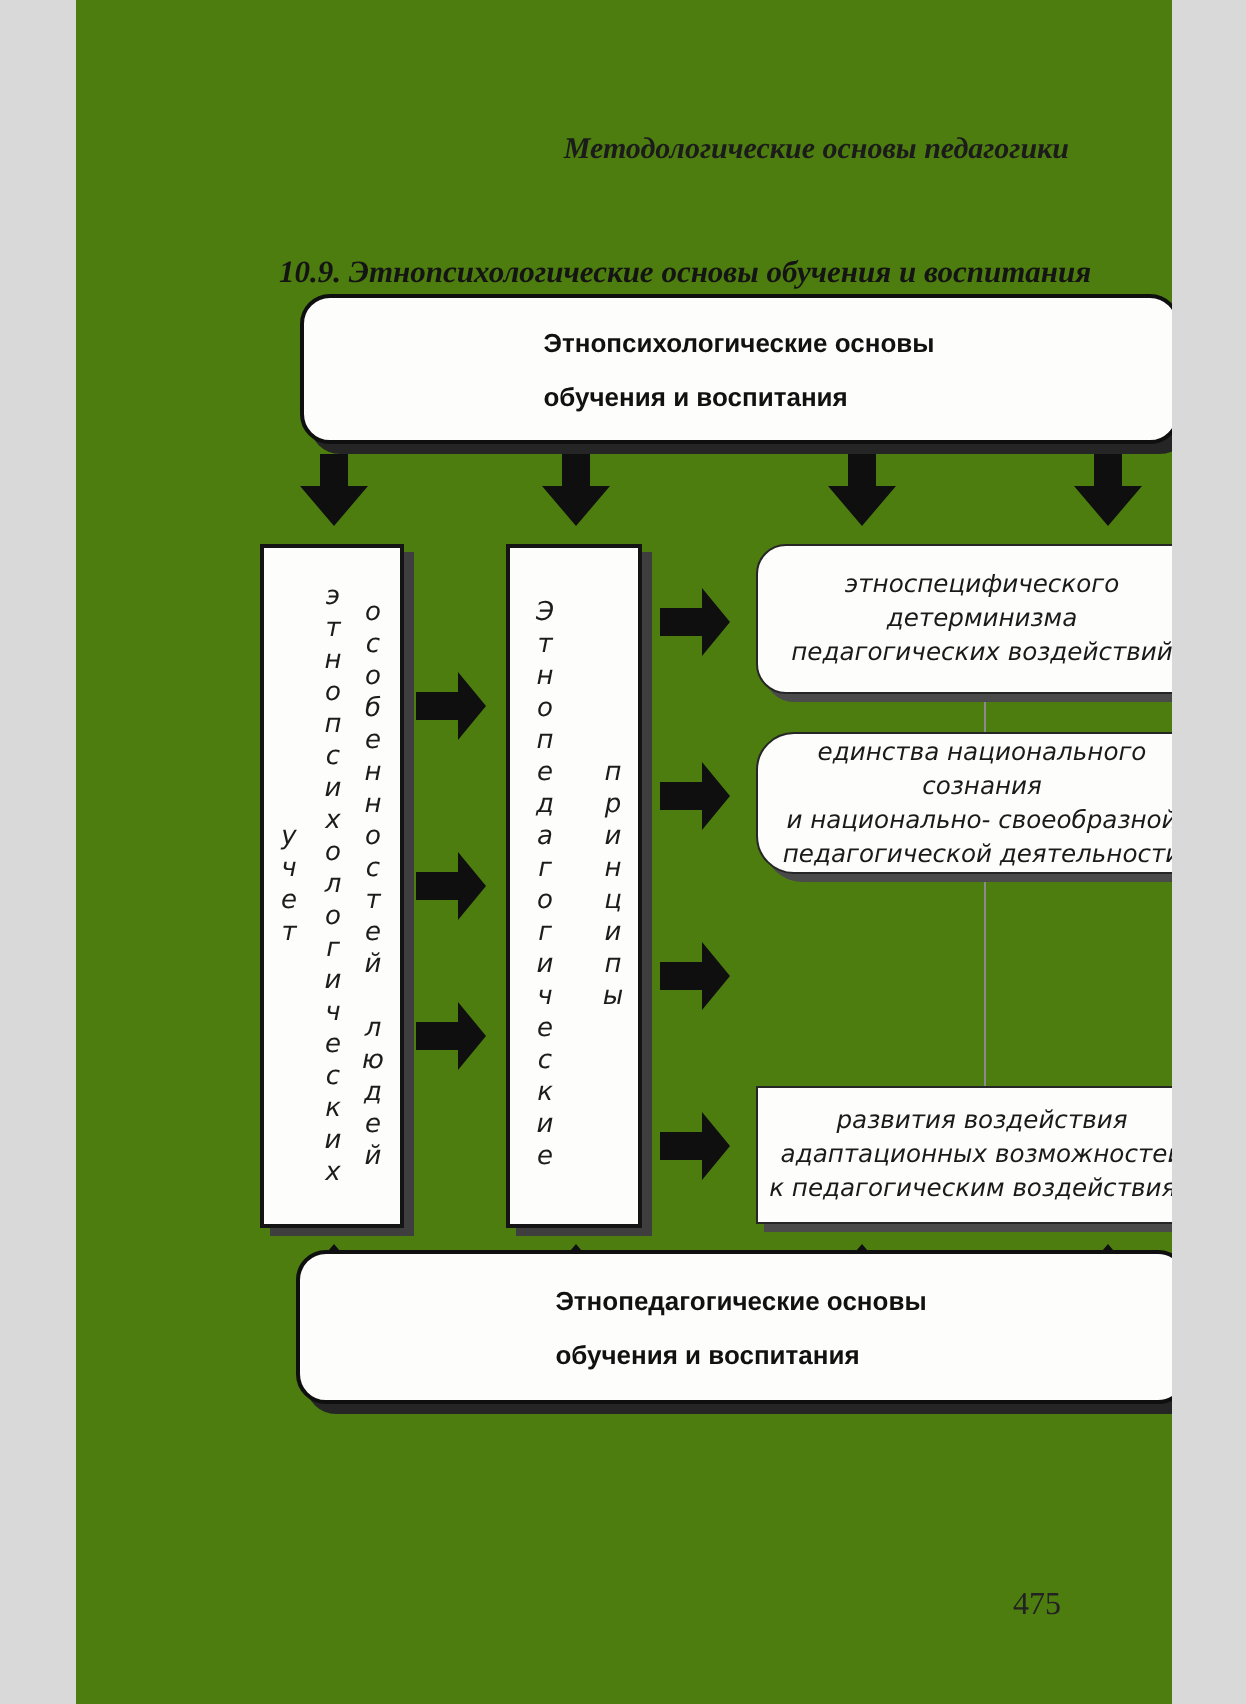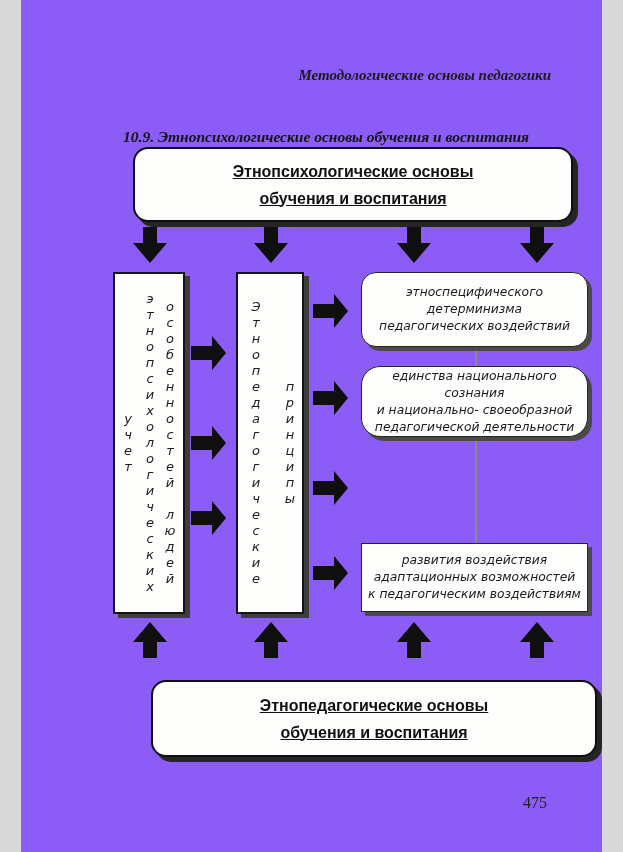"Методологические основы педагогики" .page { background: #8b5cf6 -> #4d7c0f; padding-left: 33px -> none }
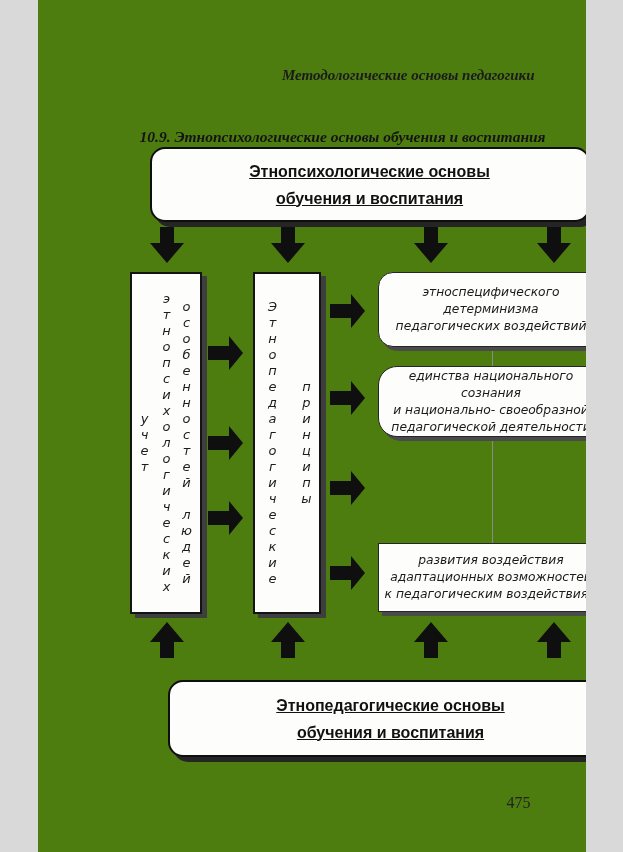"Этнопсихологические основы" .rbox-title { font-size: 16px -> 13px; text-align: center -> left; text-decoration: underline -> none }
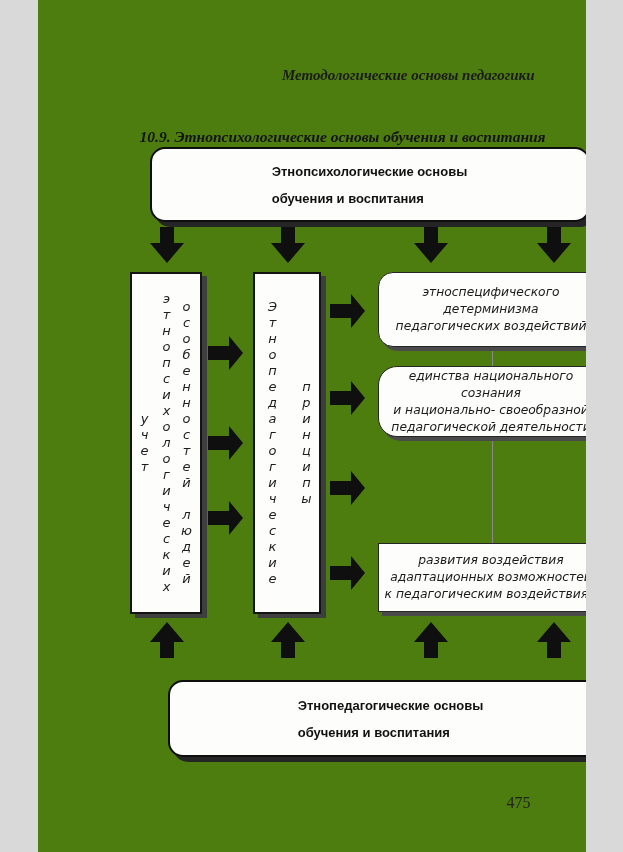"Этнопедагогические основы" div.rbox { margin-left: 20px -> none; top: 680px -> 625px }
